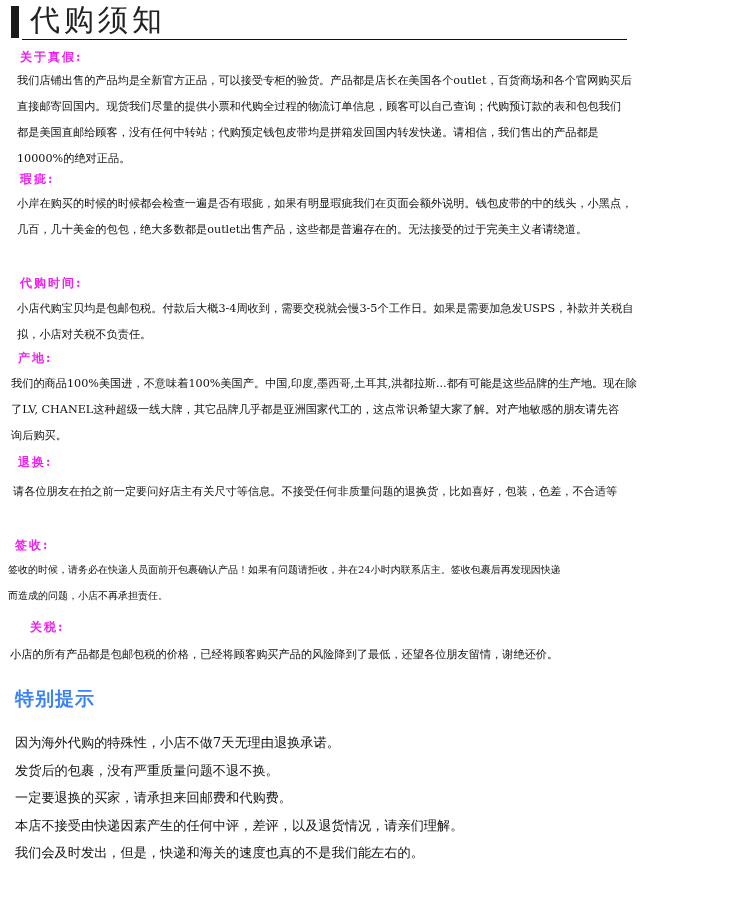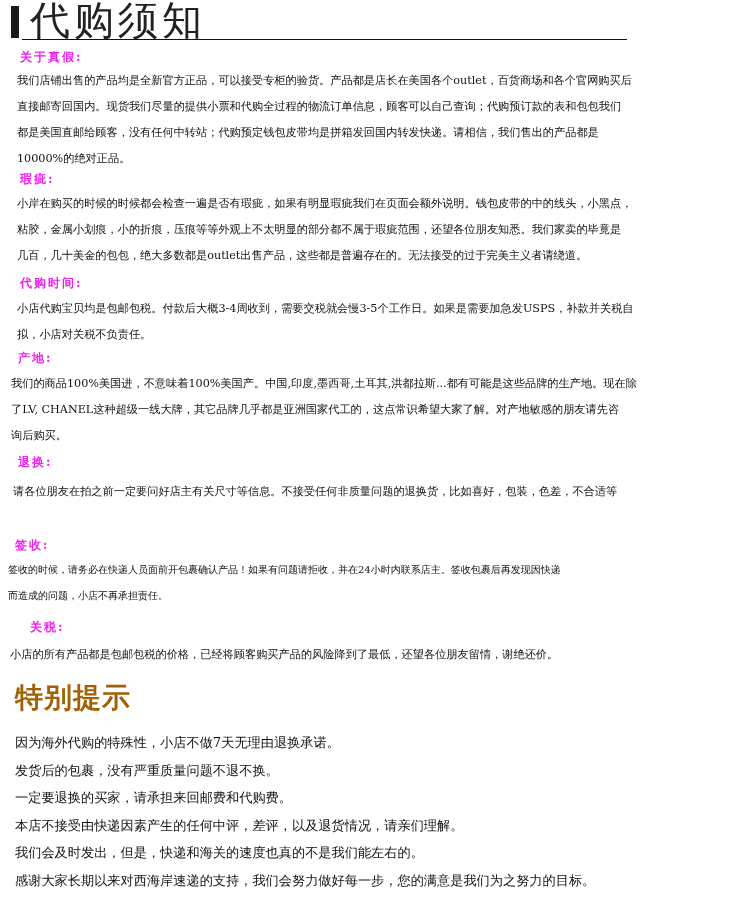"代购须知" .title-text { font-size: 40px -> 30px }
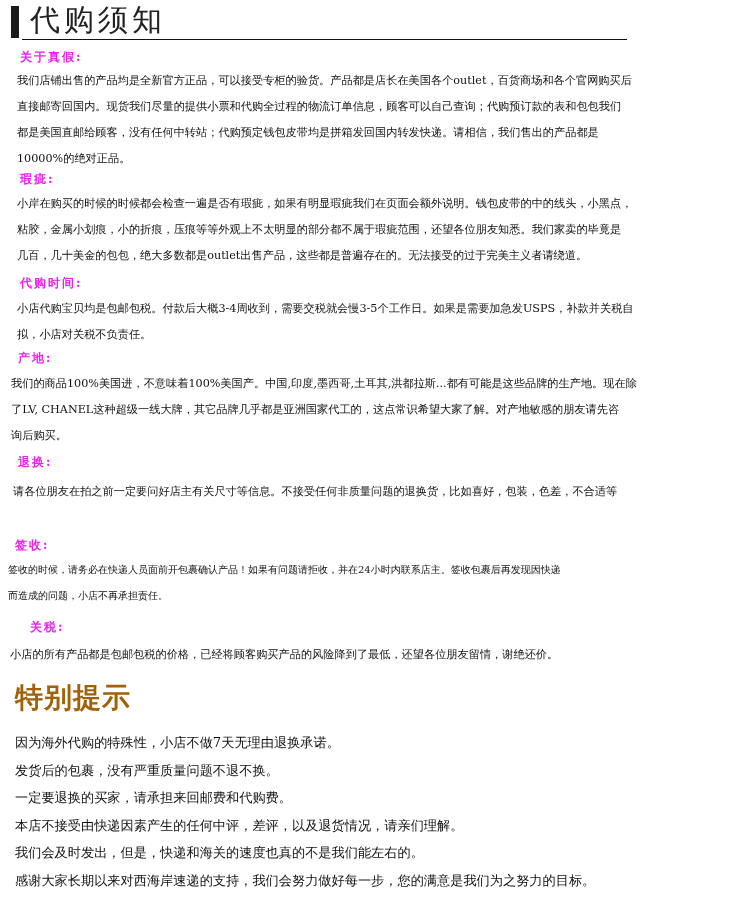"粘胶，金属小划痕，小的折痕，压痕等等外观上不太明显的部分都不属于瑕疵范围，还望各" span.ln { html: <span>粘胶，金属小划痕，小的折痕，压痕等等外观上不太明显的部分都不属于瑕疵范围，还望各位朋友知悉。我们家卖的毕竟是</span> -> none }
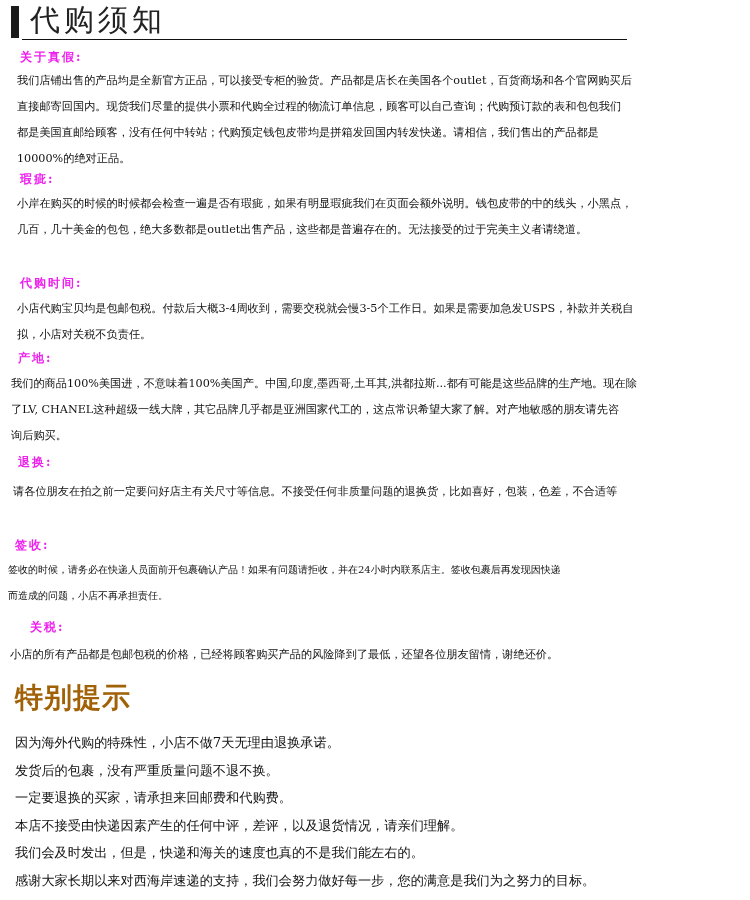"特别提示" .special-head { color: #a16207 -> #3b82f6; font-size: 28px -> 19px }
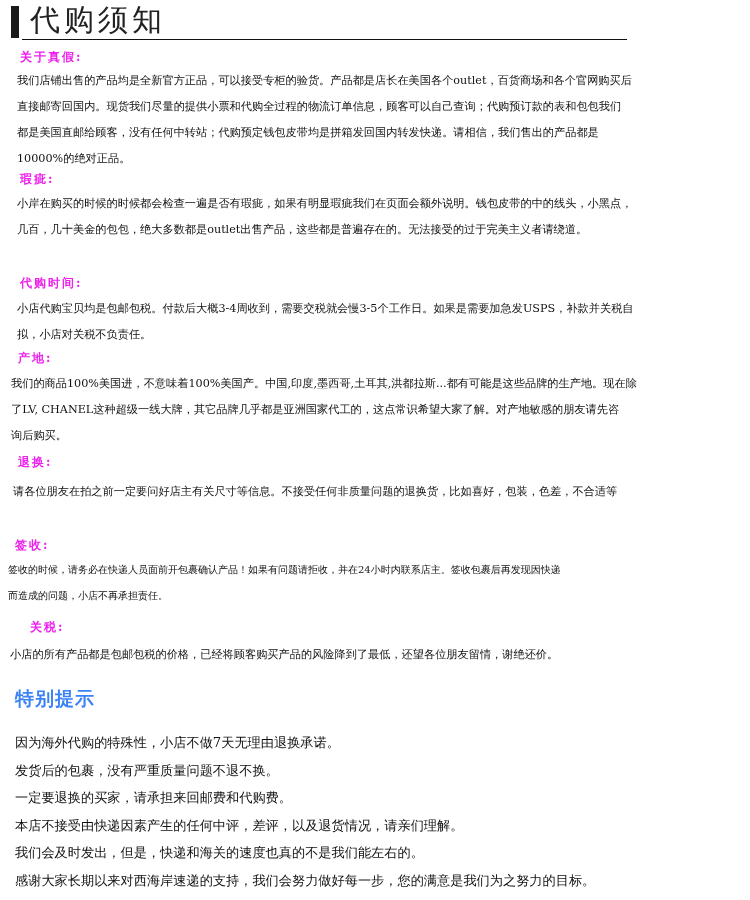"感谢大家长期以来对西海岸速递的支持，我们会努力做好每一步，您的满意是我们为之努力" span.ln { html: <span>感谢大家长期以来对西海岸速递的支持，我们会努力做好每一步，您的满意是我们为之努力的目标。</span> -> none }
